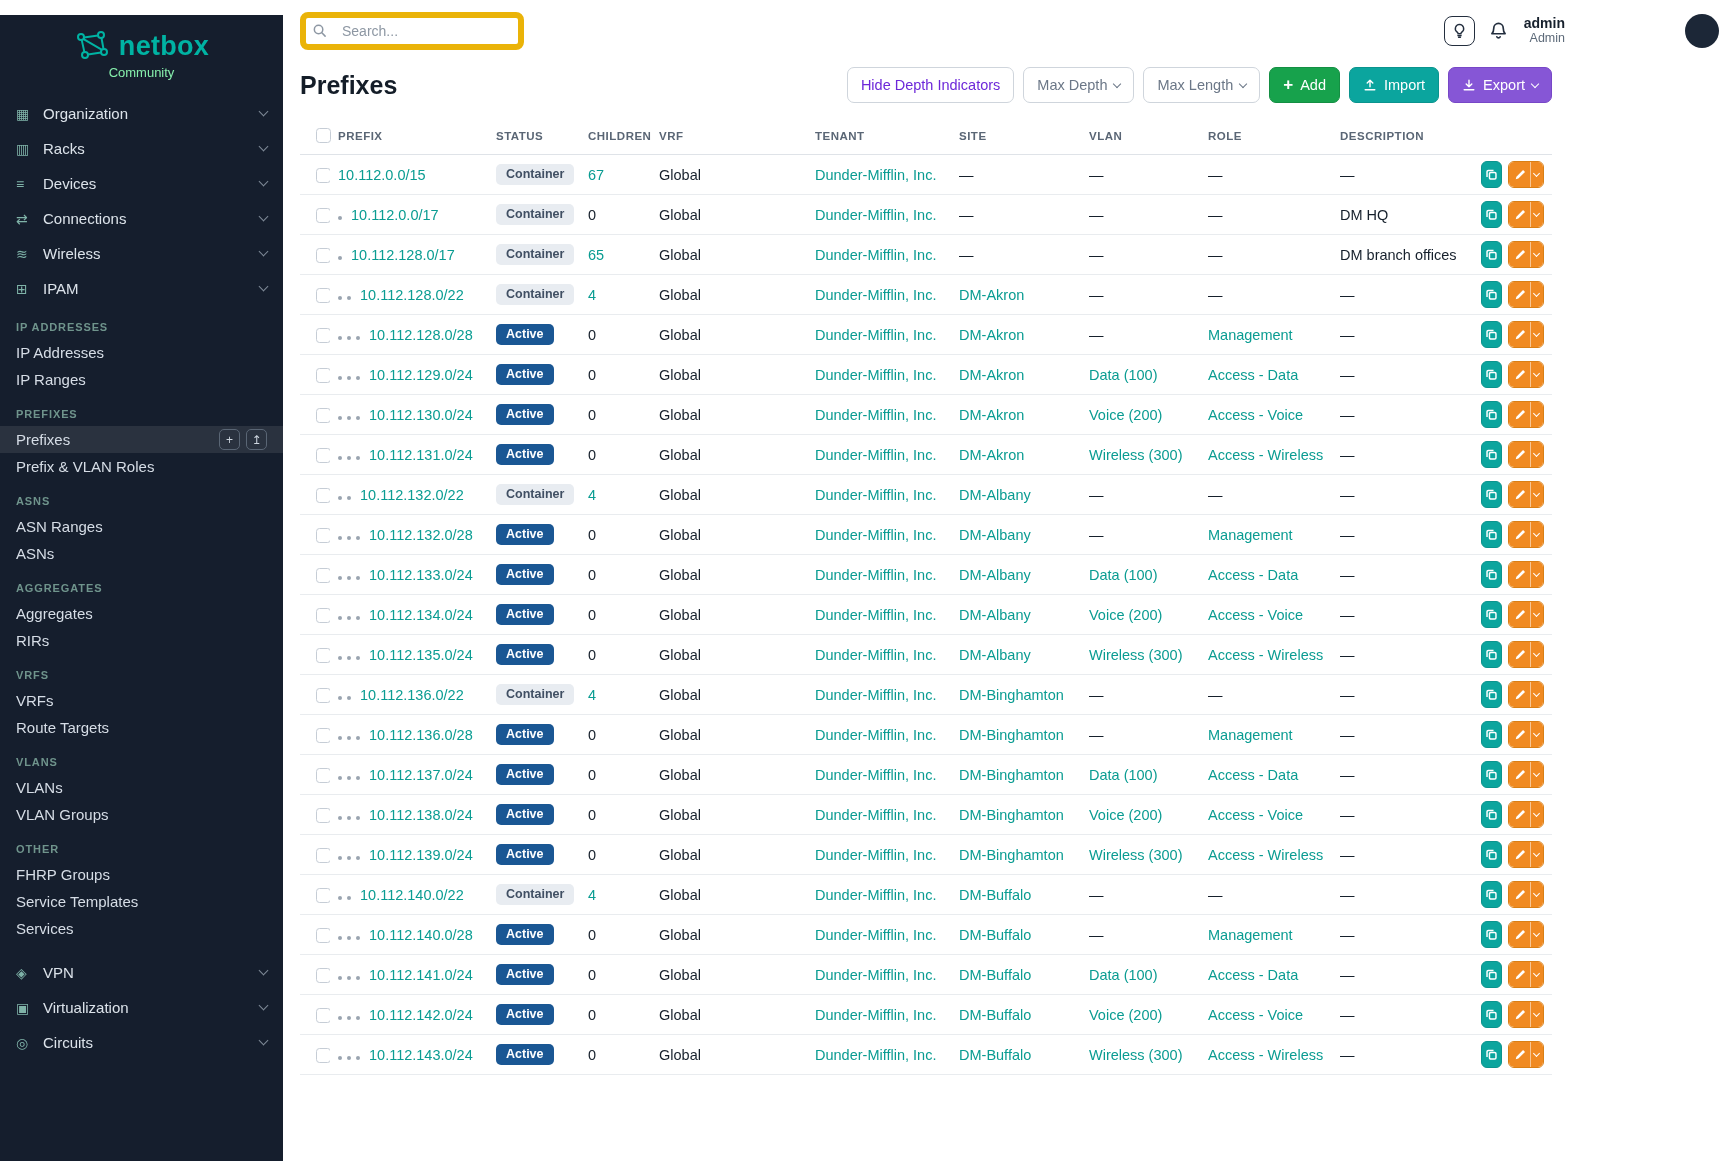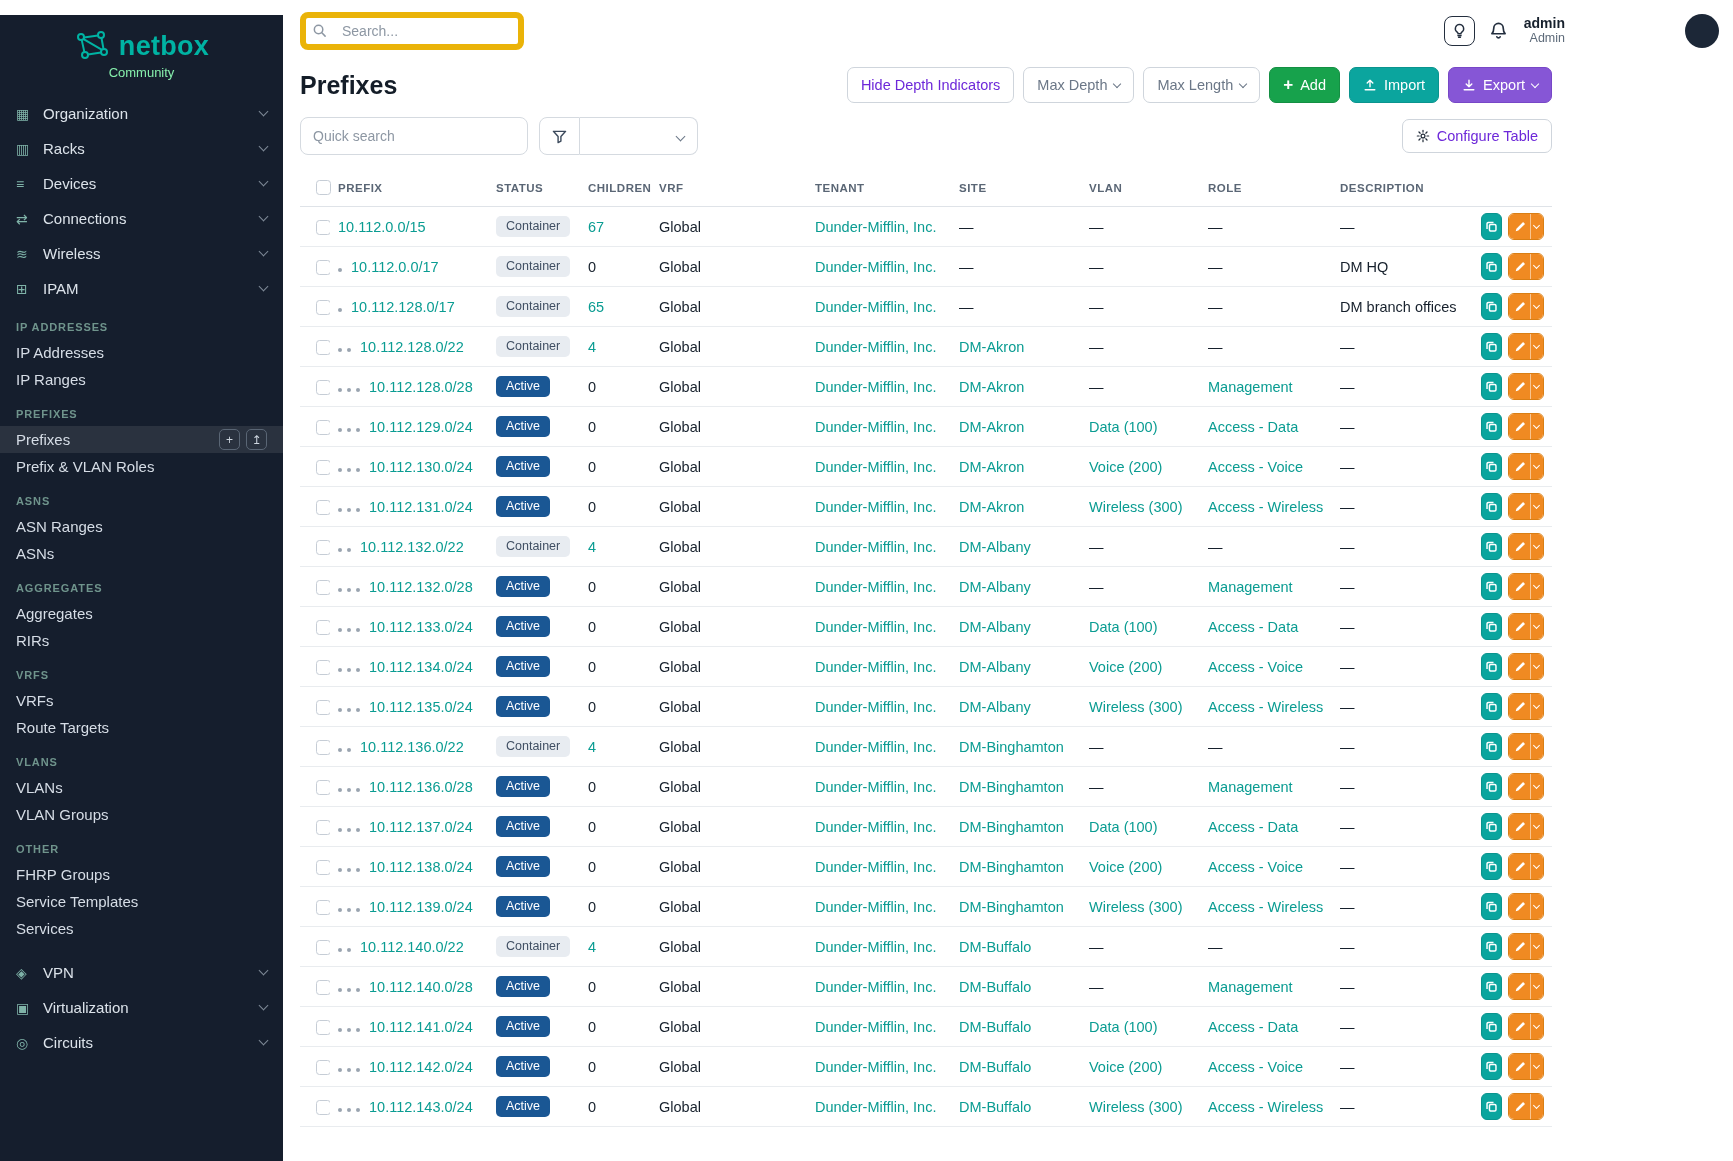"Quick search" div.controls { html: <div> <div> <input> </div> <div> <button> <svg> <path></path> </svg> </button> <div> <i></i> </div> </div> <button> <svg> <circle></circle> <path></path> </svg> <span>Configure Table</span> </button> </div> -> none }
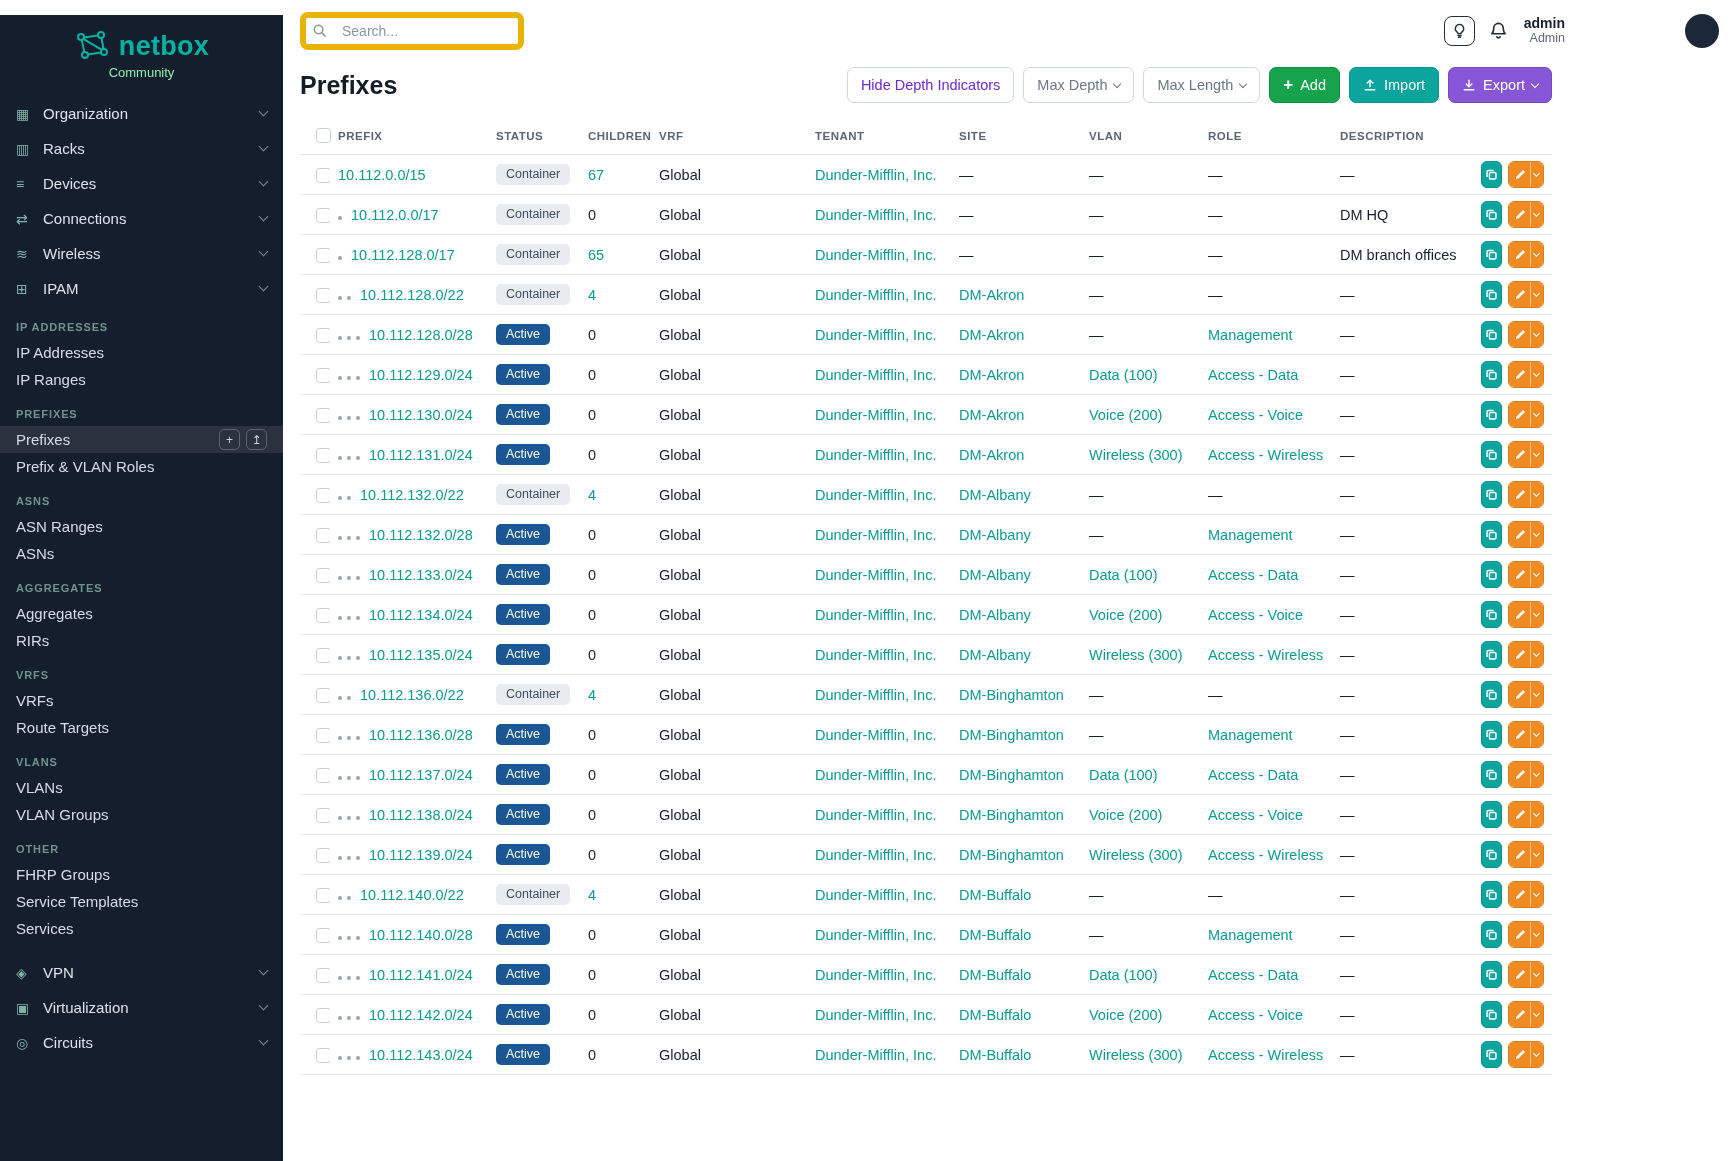"Container" .badge { font-weight: 400 -> 700 }
